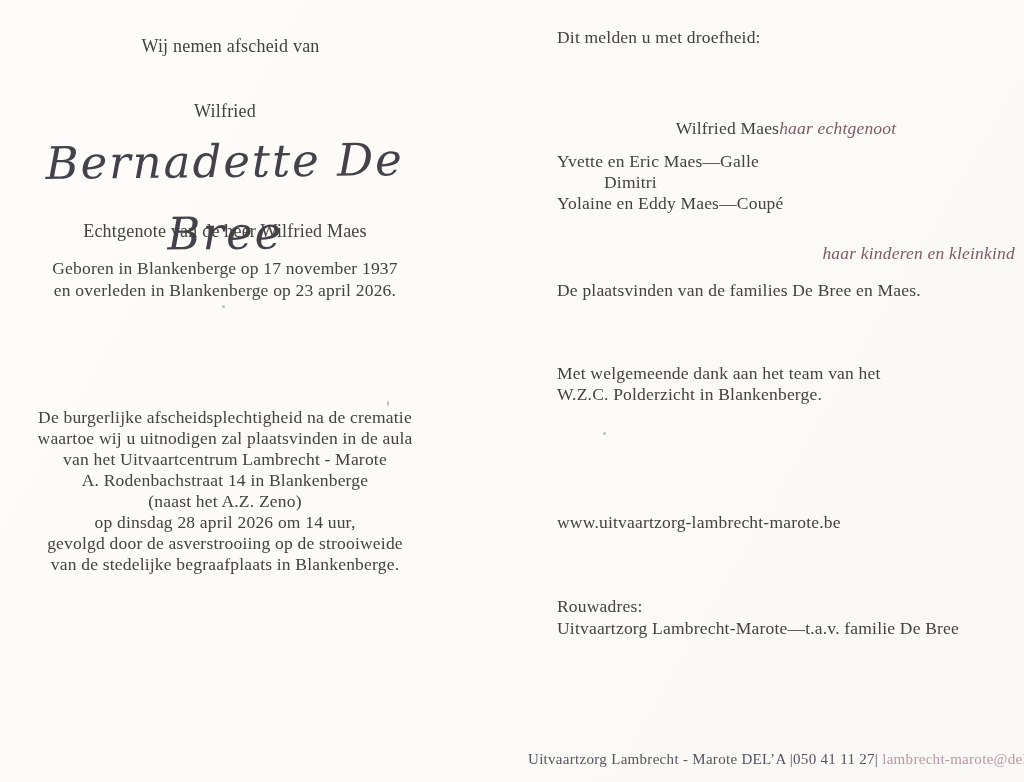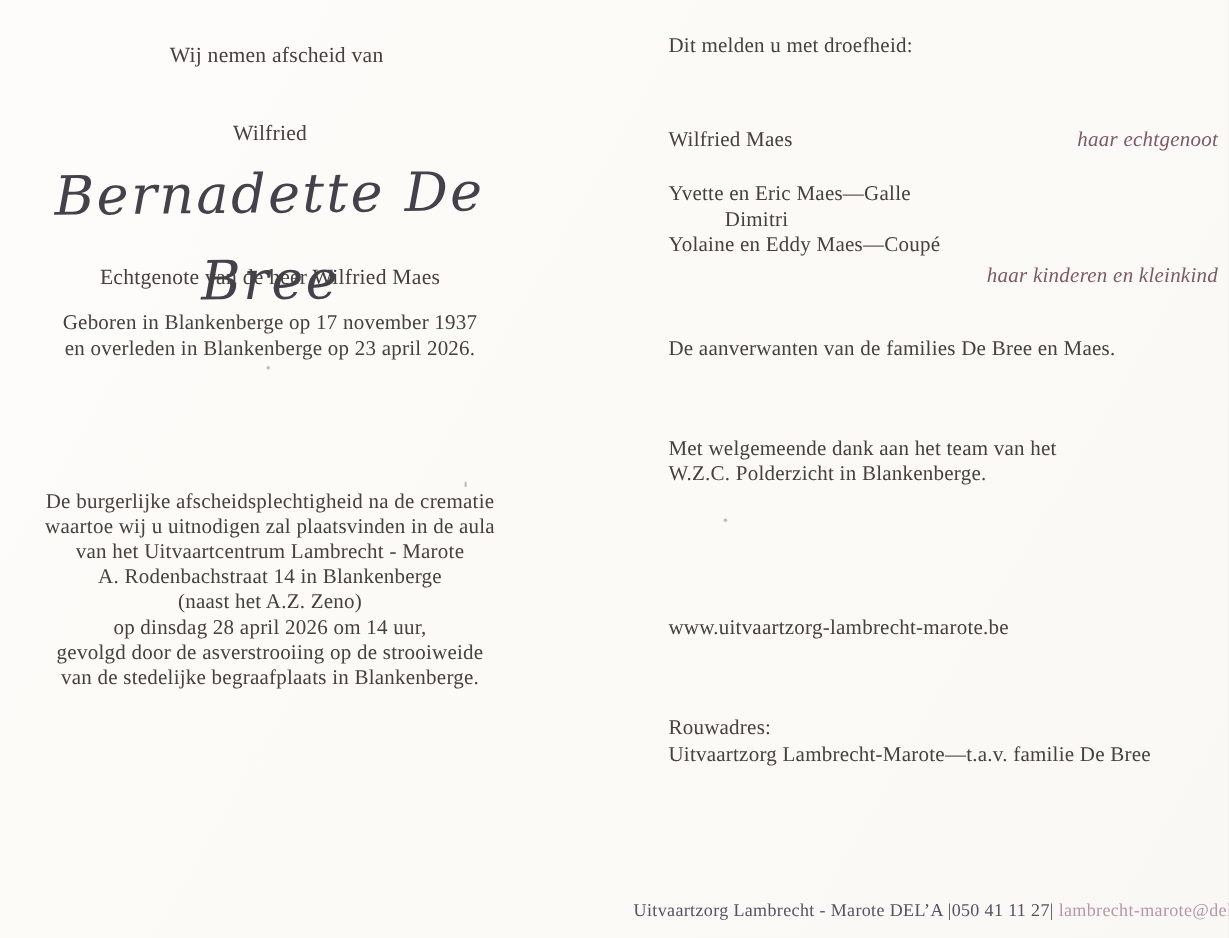"Wilfried Maes" .spouse-row { justify-content: space-between -> center; top: 106px -> 94px }
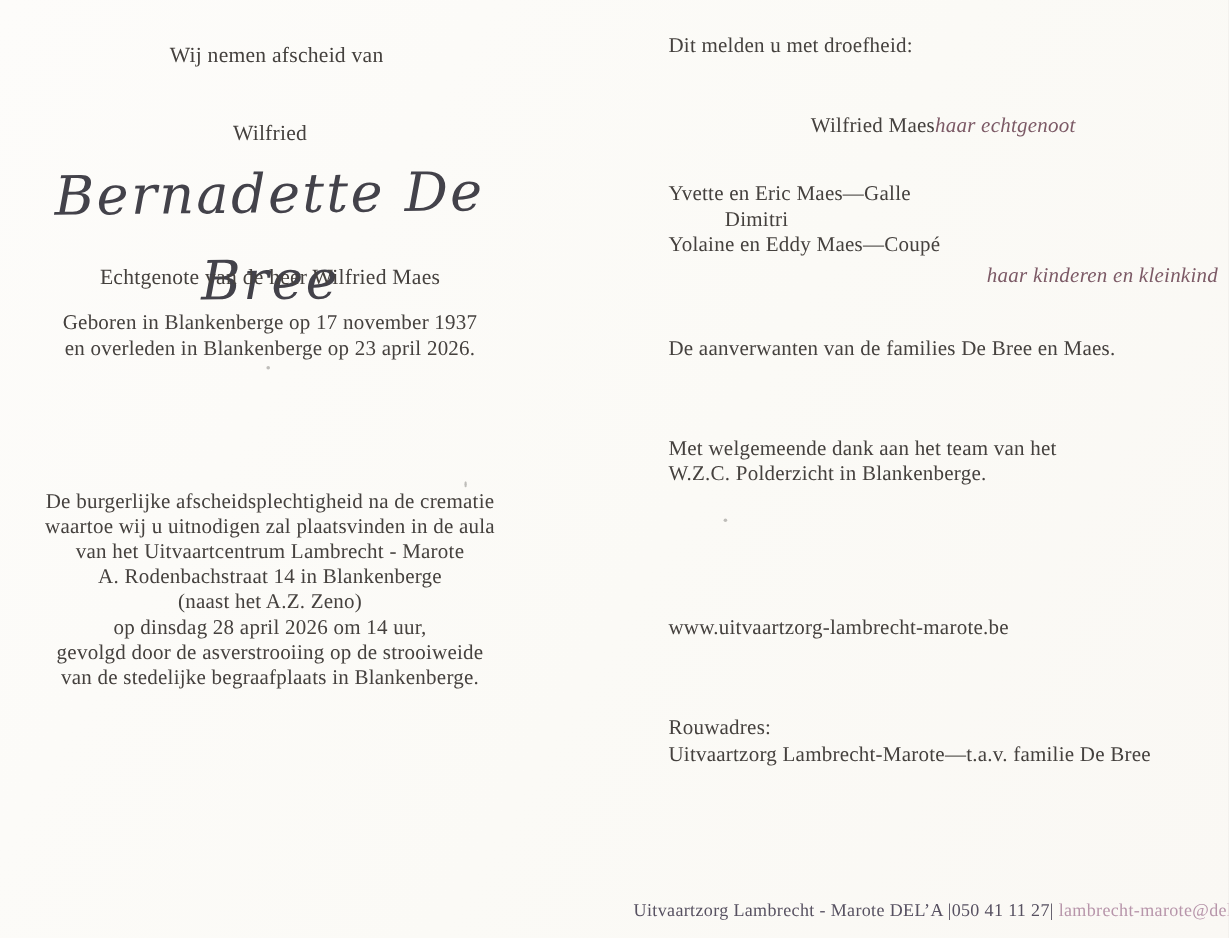"haar echtgenoot" .relation { margin-top: none -> 24px }
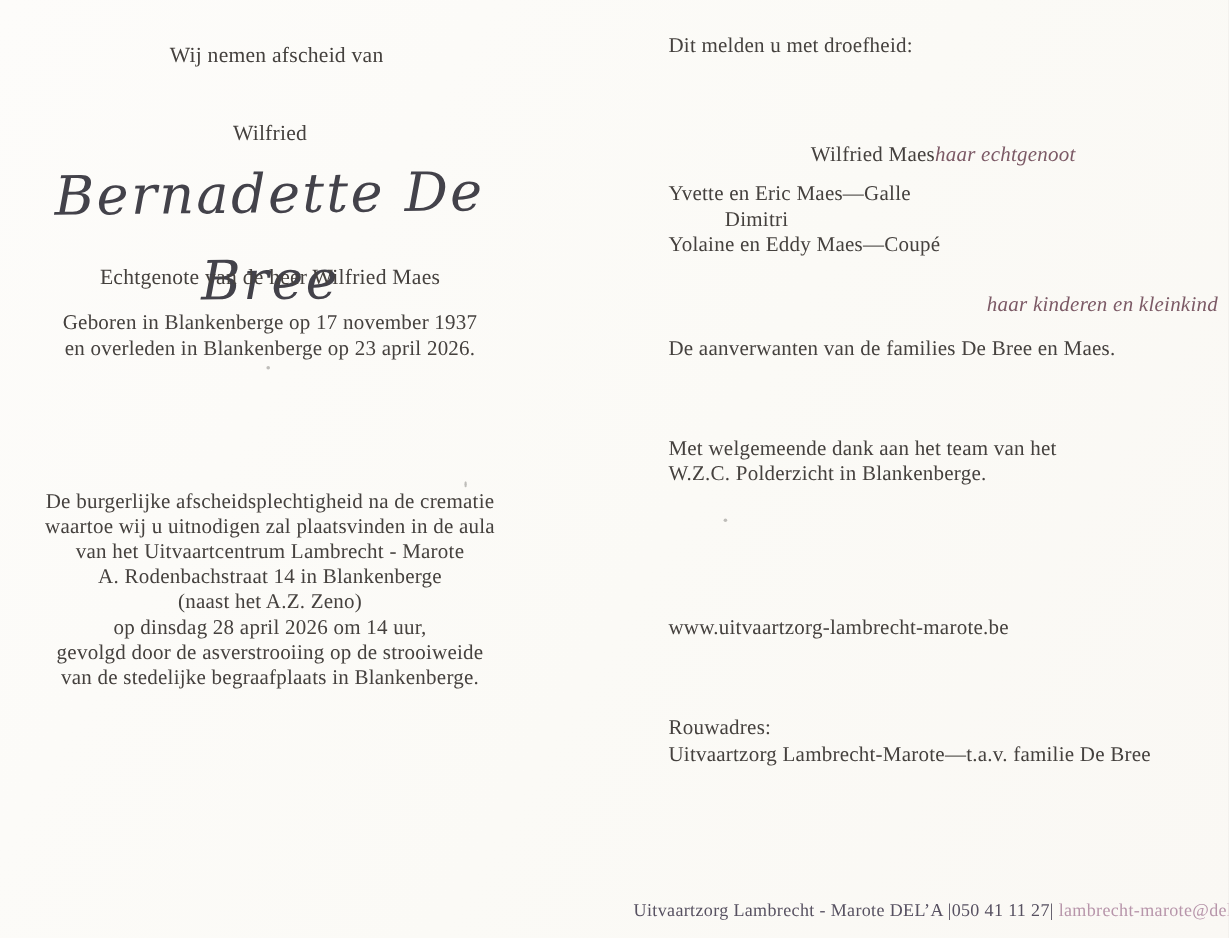"De aanverwanten van de families" div.blk { text: aanverwanten -> plaatsvinden }
